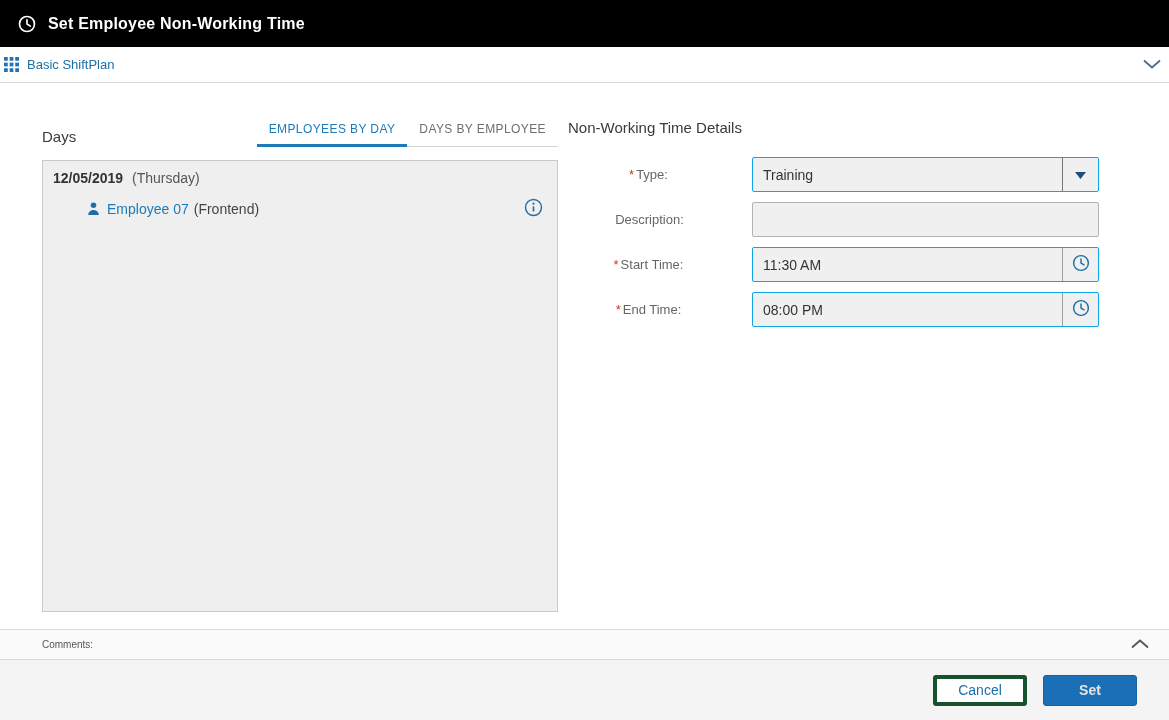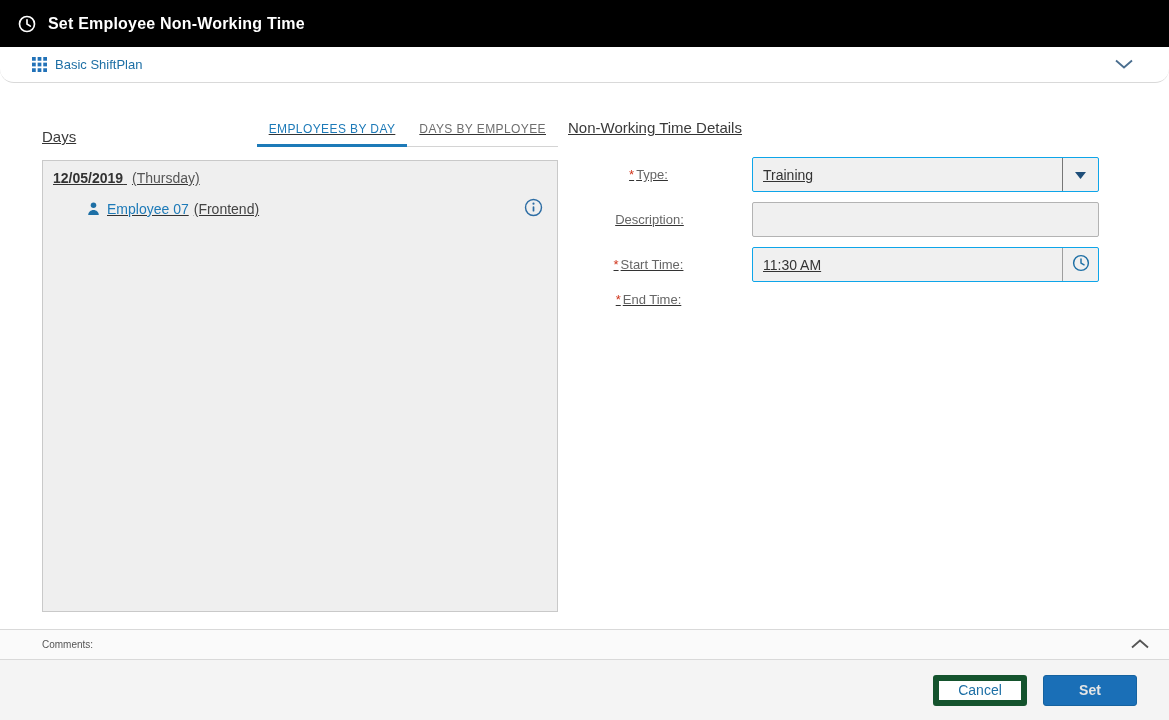"Basic ShiftPlan" .subheader { border-radius: 14px -> none; padding: 0 32px -> 0 4px }
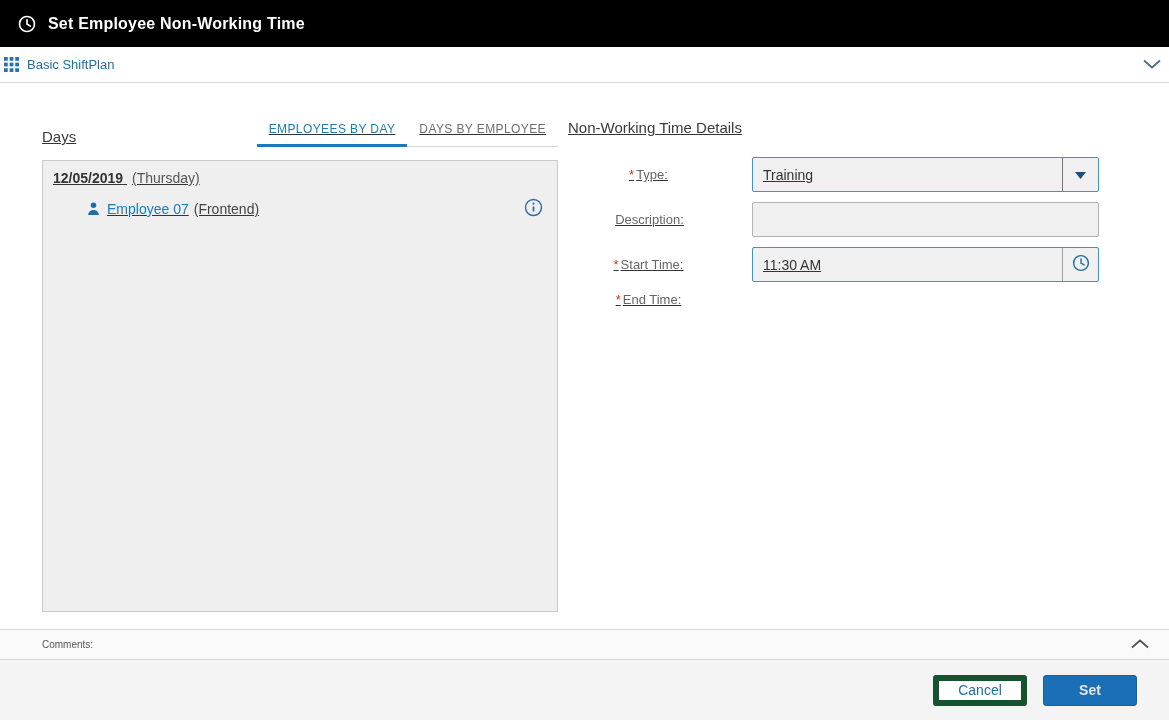"Days" .main { text-decoration: underline -> none }
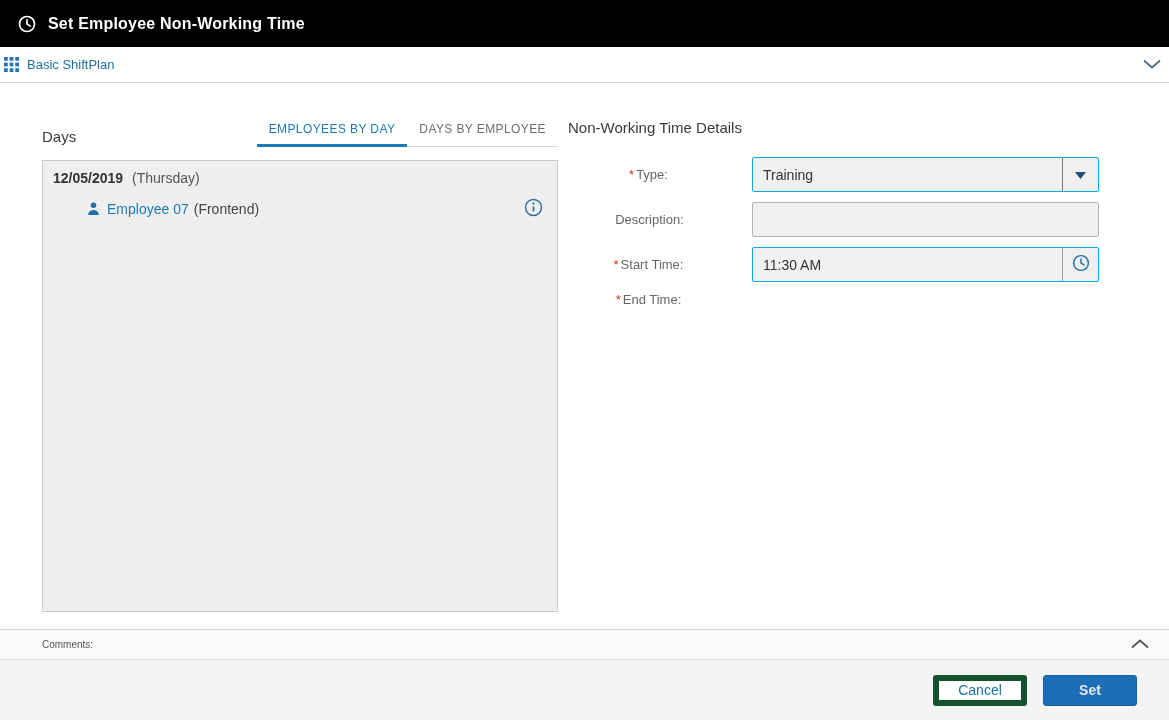"08:00 PM" div.frm-field { html: none -> <div> <input> <button> <span> <svg> <circle></circle> <path></path> </svg> </span> </button> </div> }
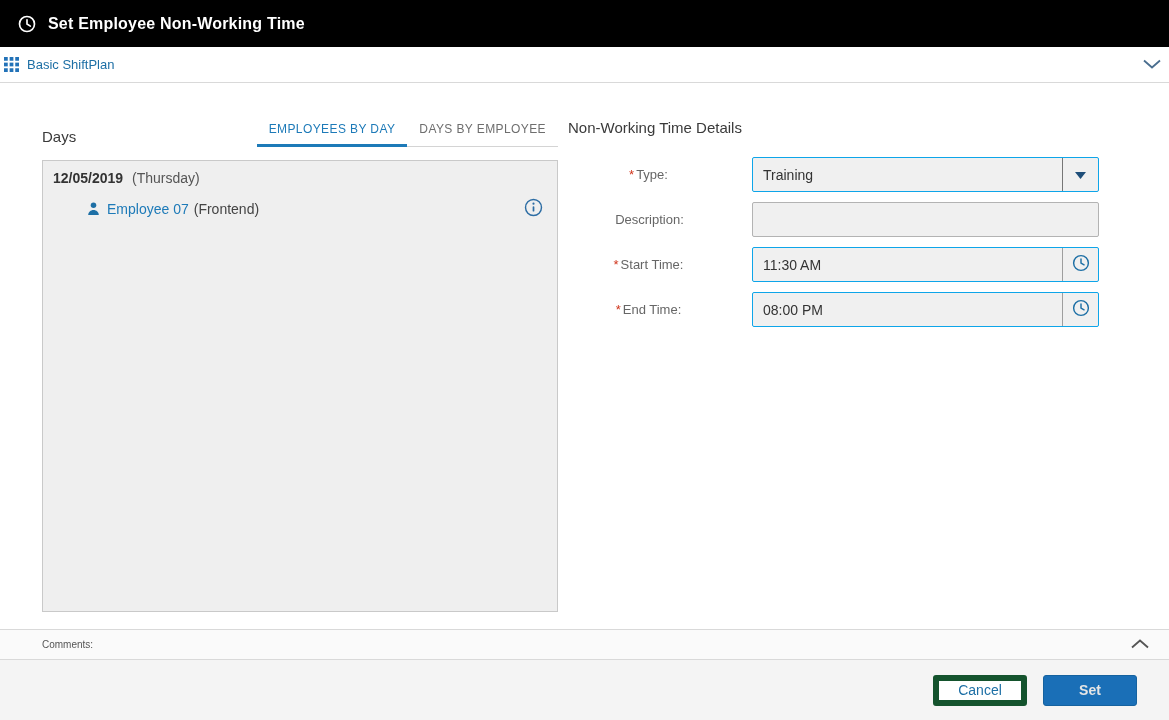"Cancel" .btn-cancel { border: 6px solid #14532d -> 4px solid #14532d }
